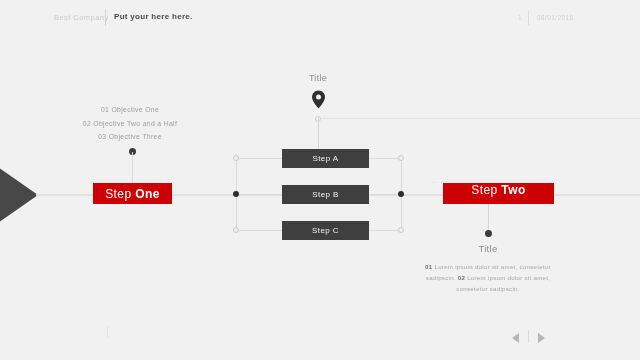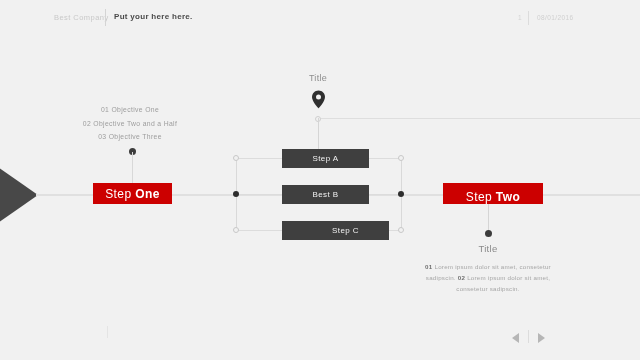"Best B" span.abc-lbl { text: Best -> Step }
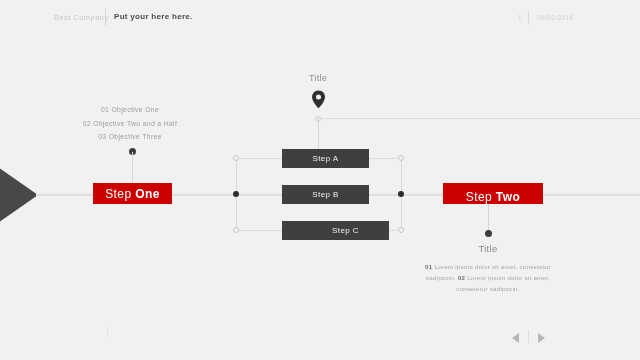"Step Two" .step-two { align-items: flex-end -> flex-start; width: 100px -> 111px }
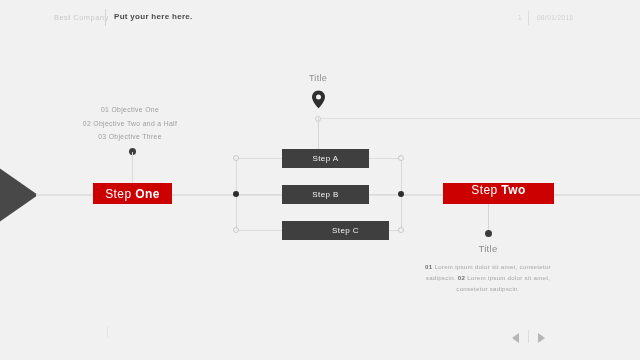"Step C" .box-c { padding-left: 20px -> none }
